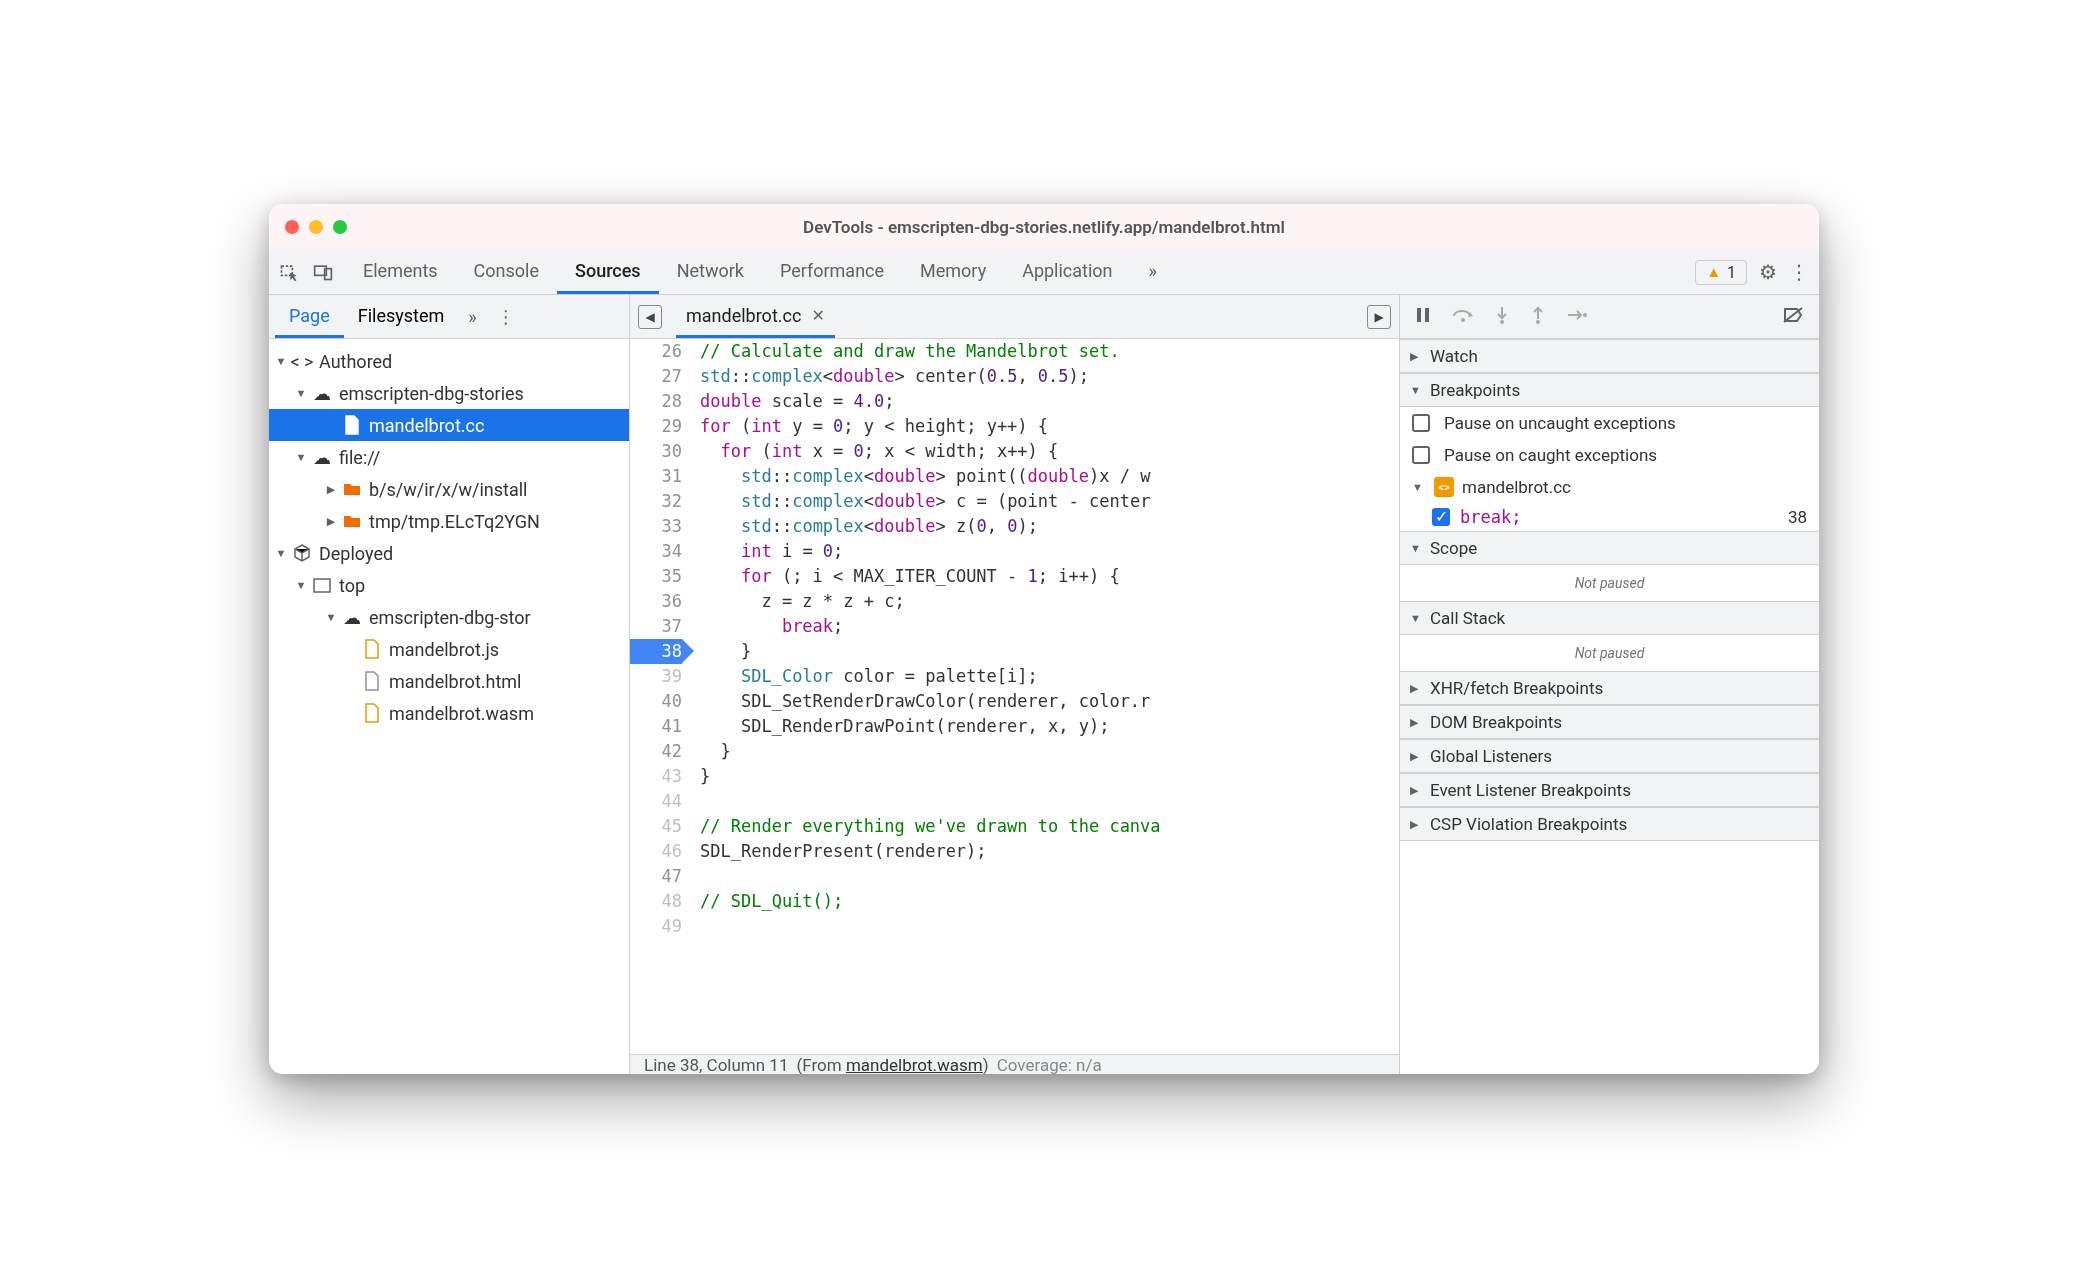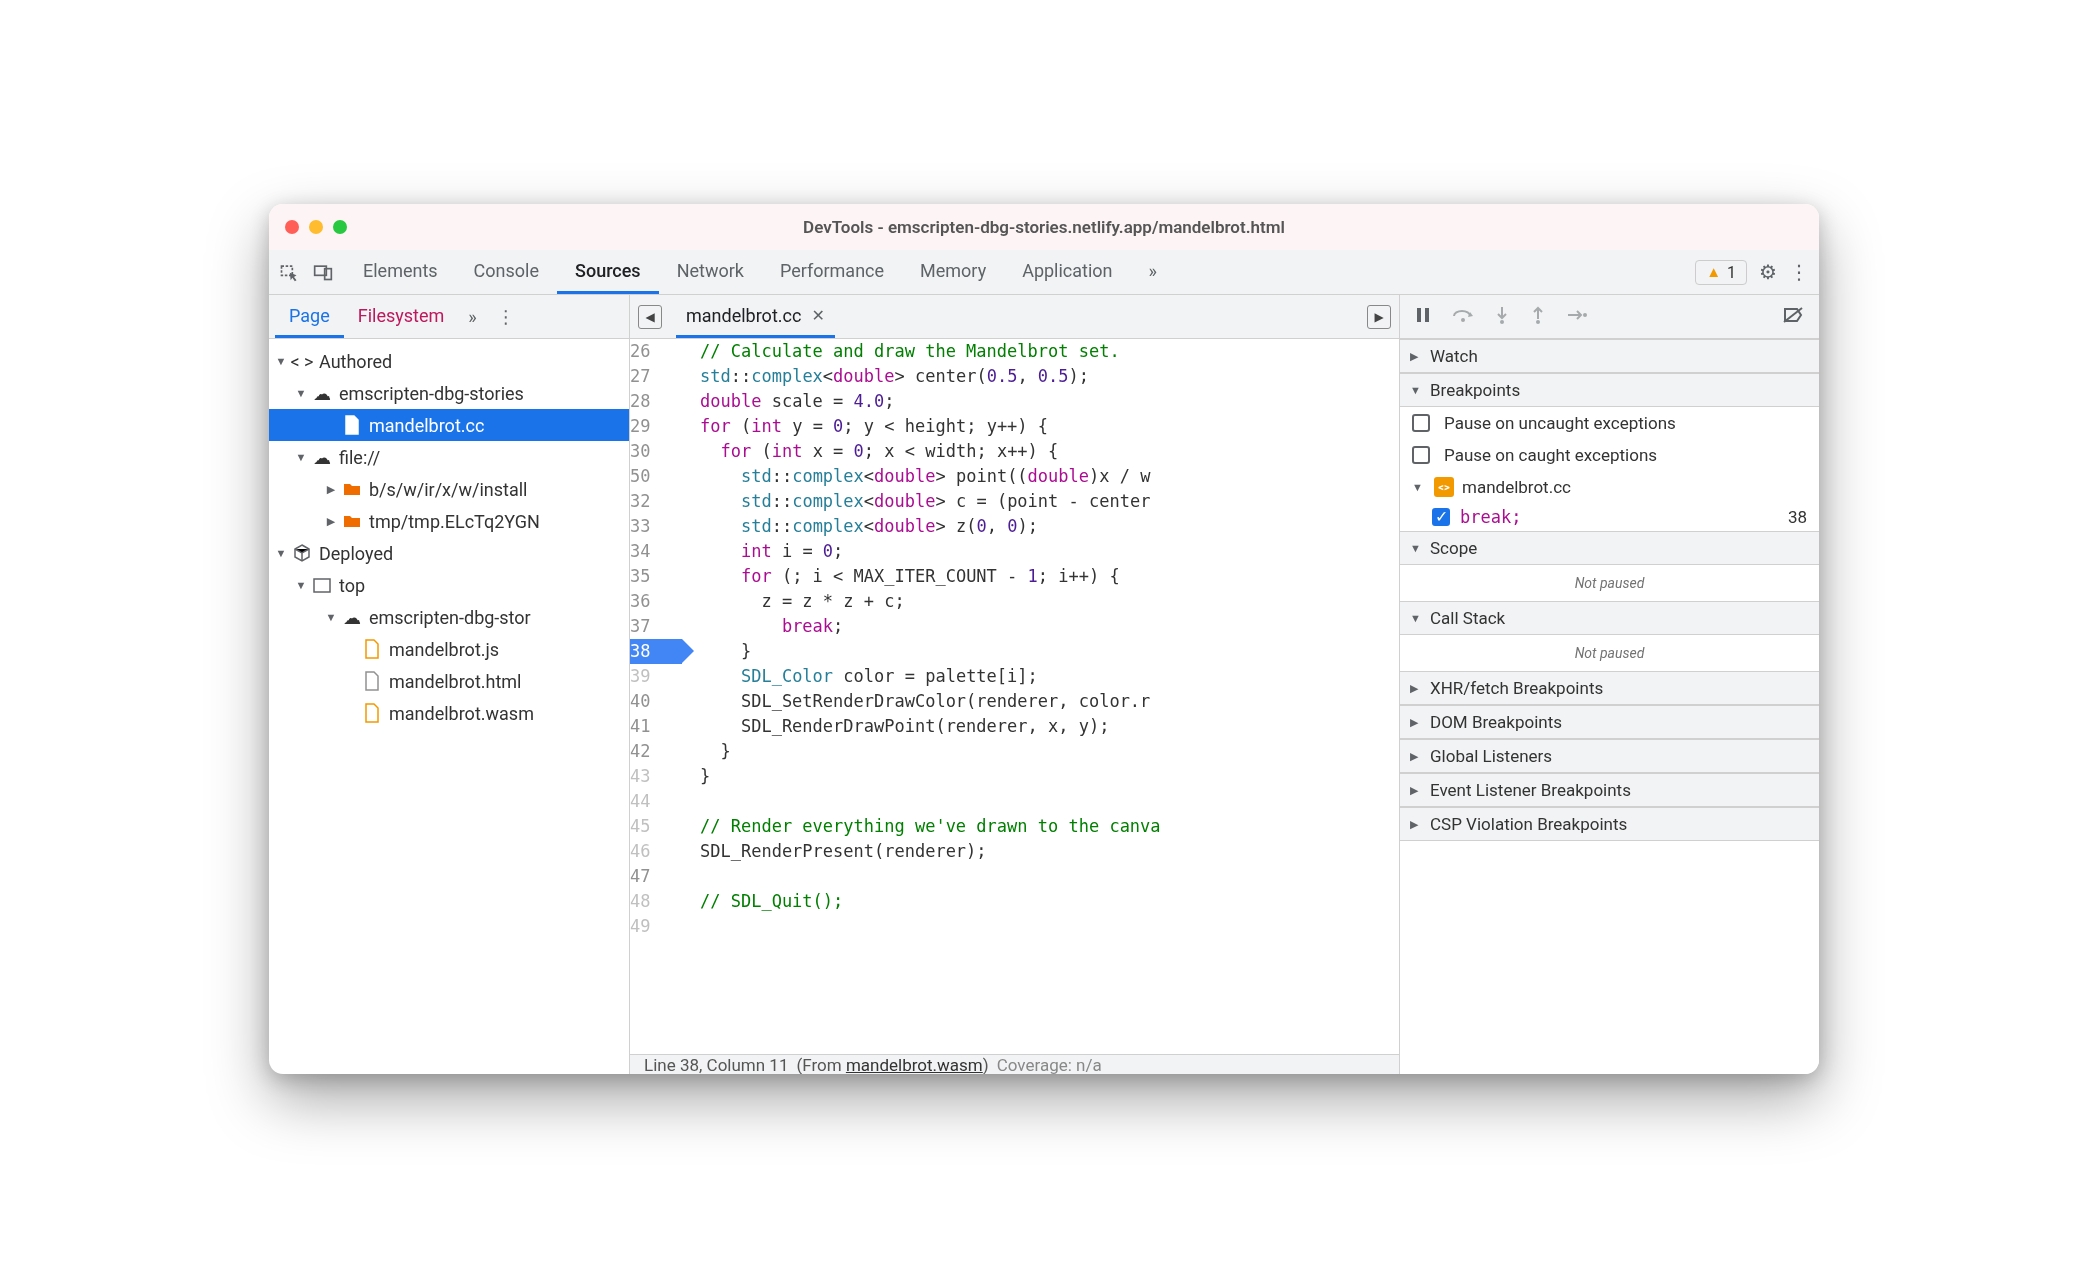"Filesystem" .nav-tab { color: #be185d -> #000000 }
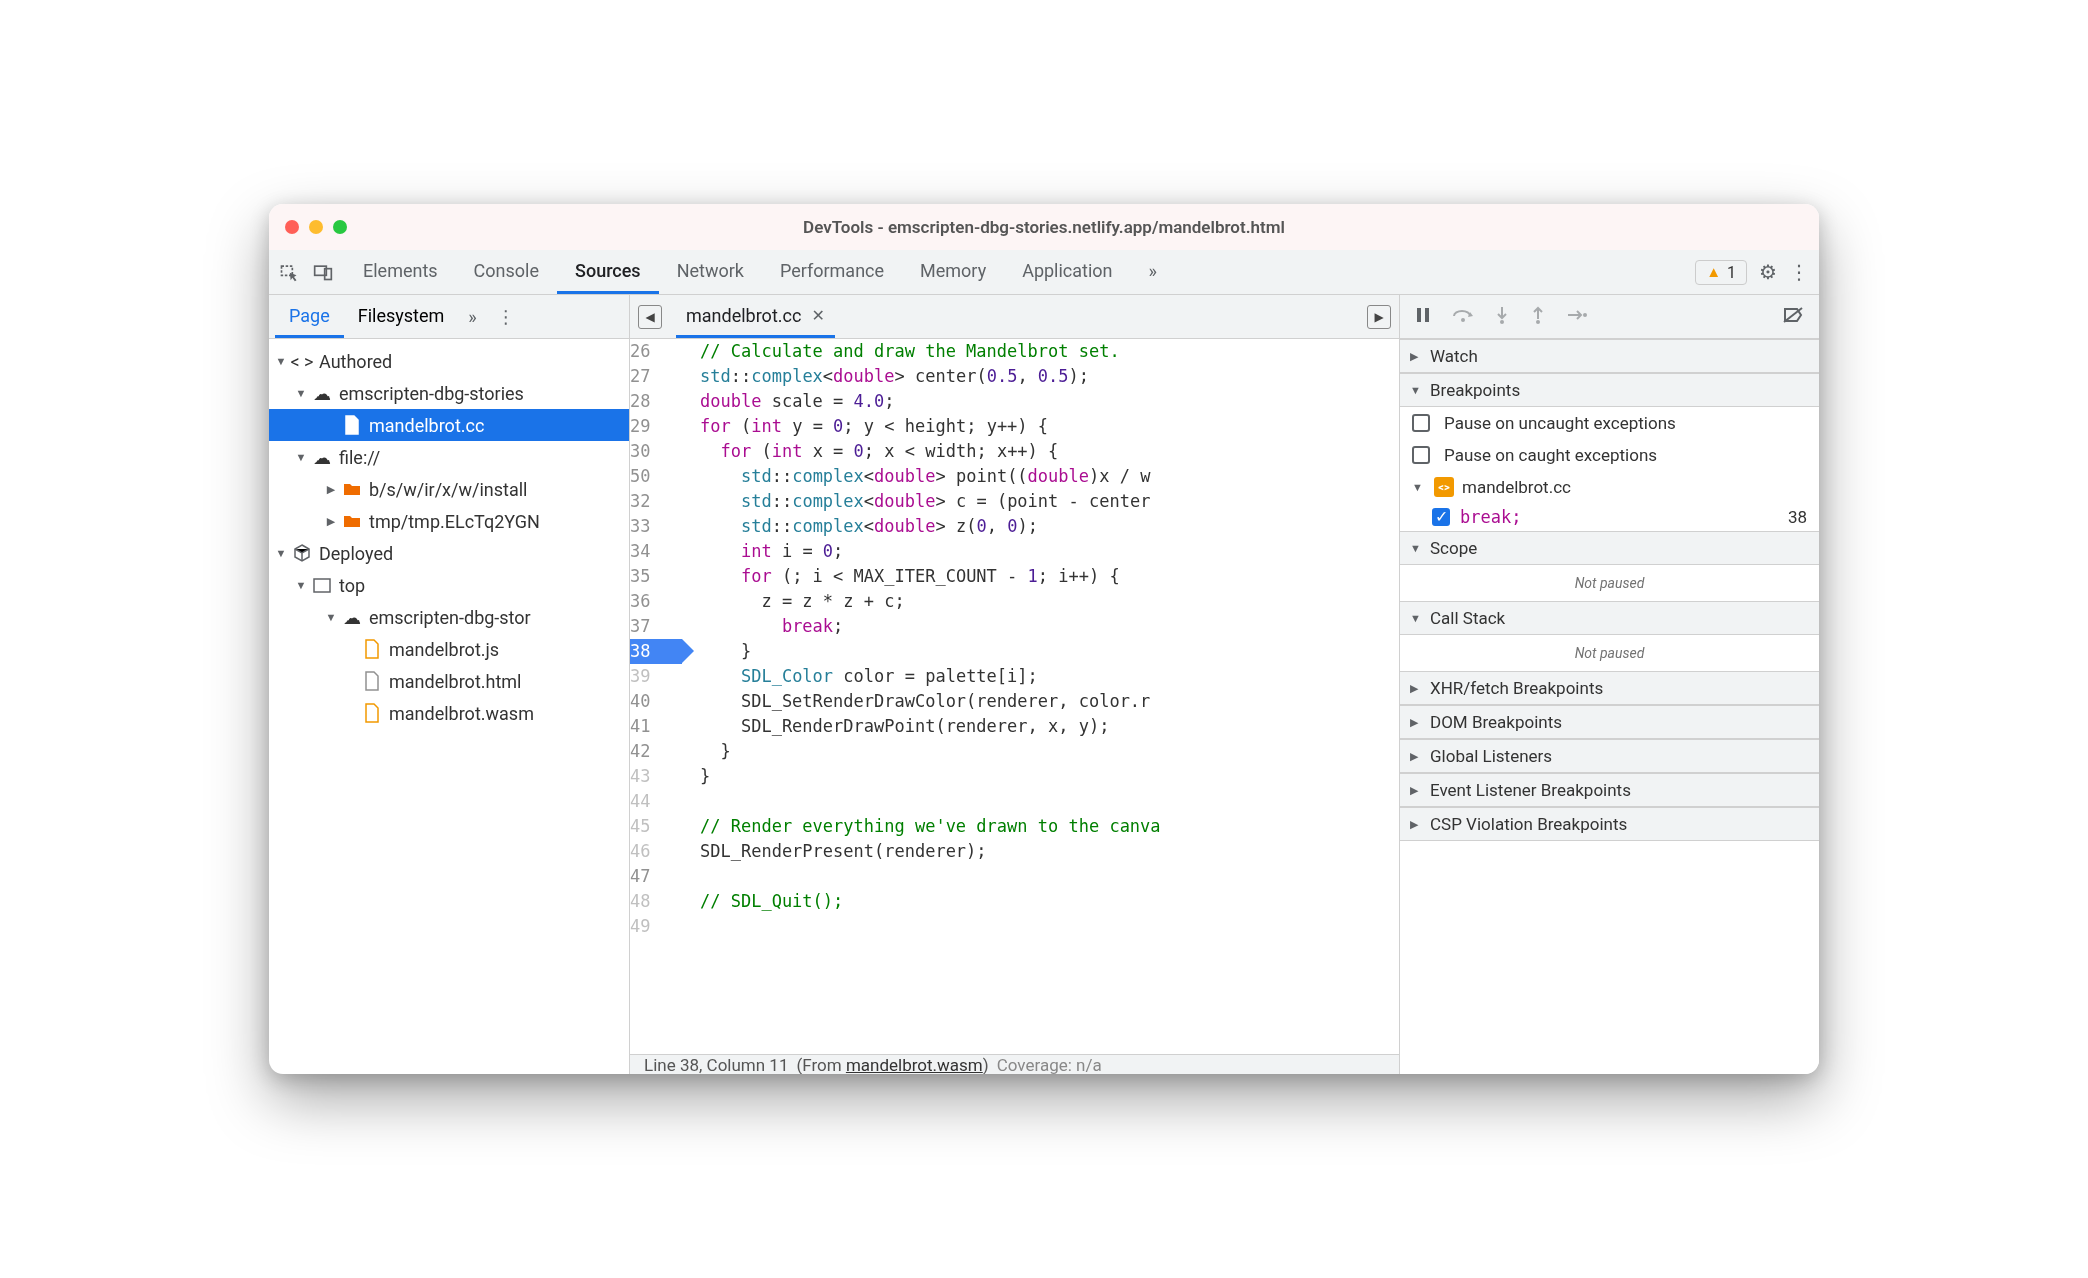"26" .gutter { text-align: none -> right }
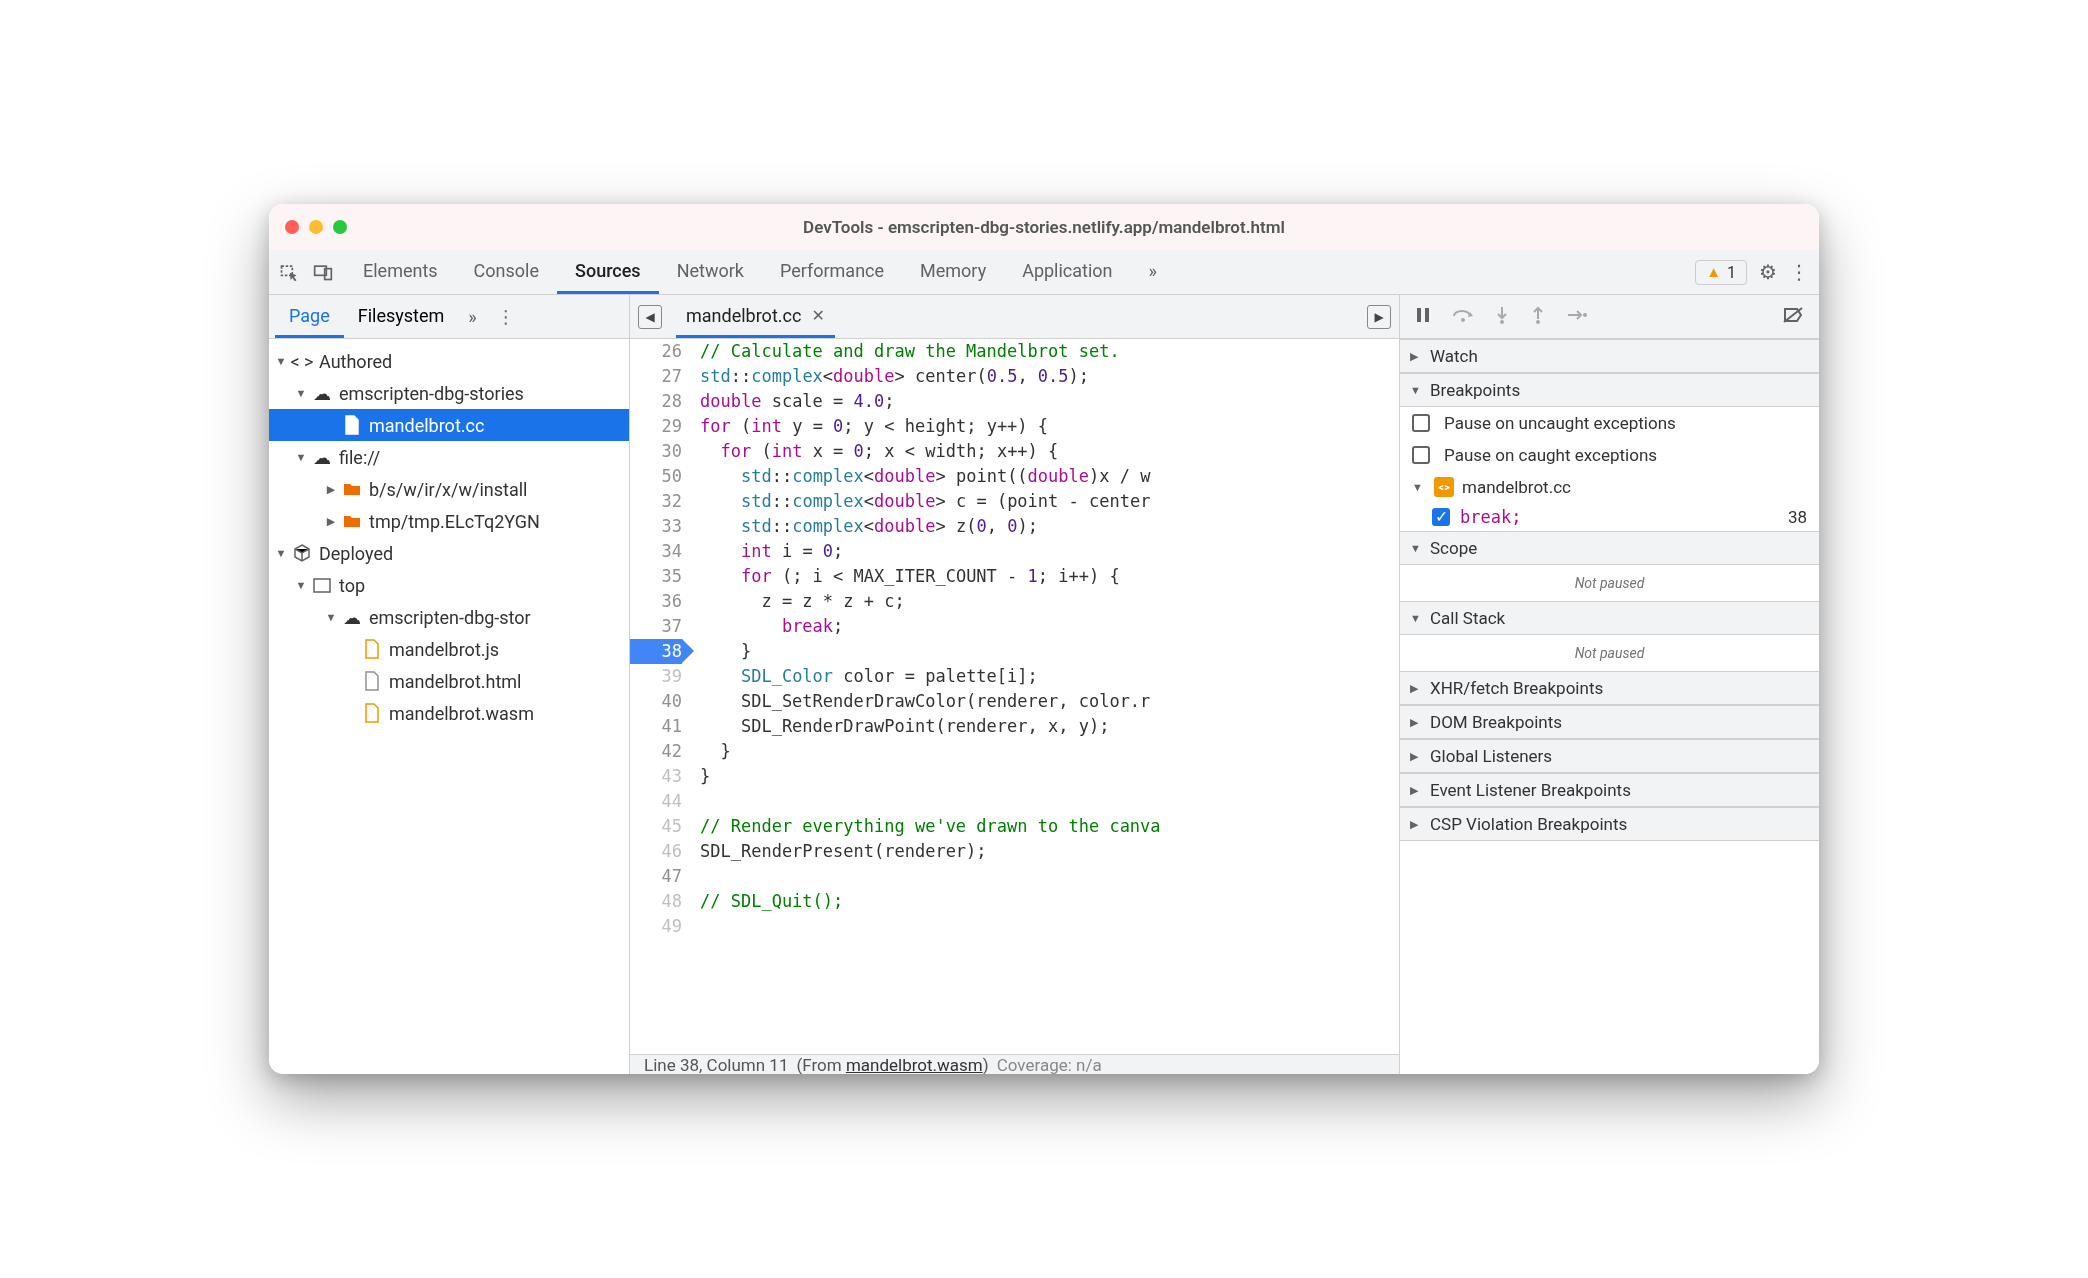"50" div.gutter-line { text: 50 -> 31 }
